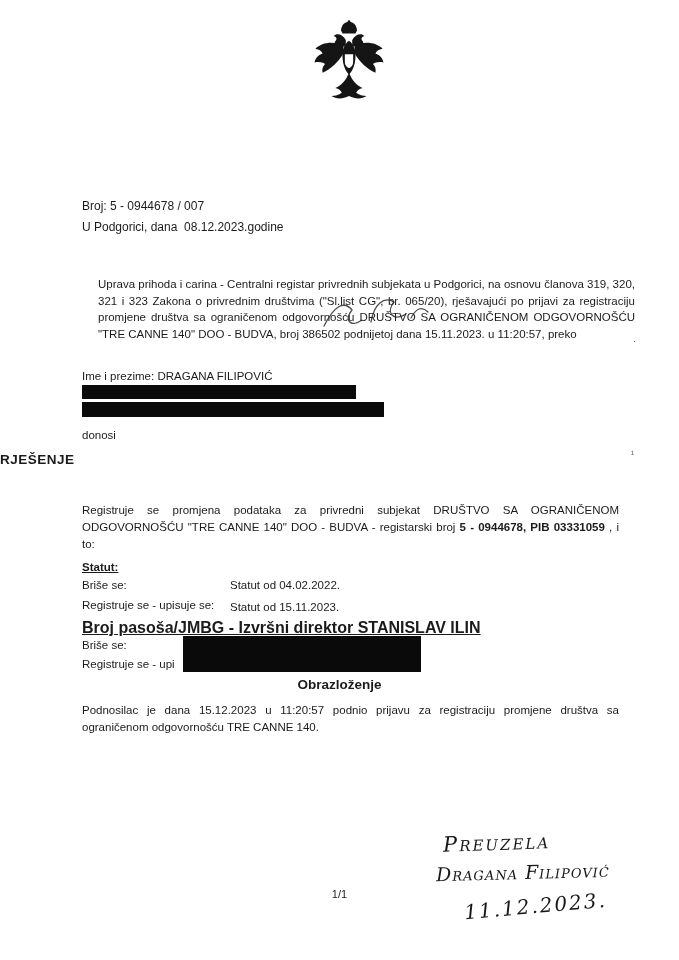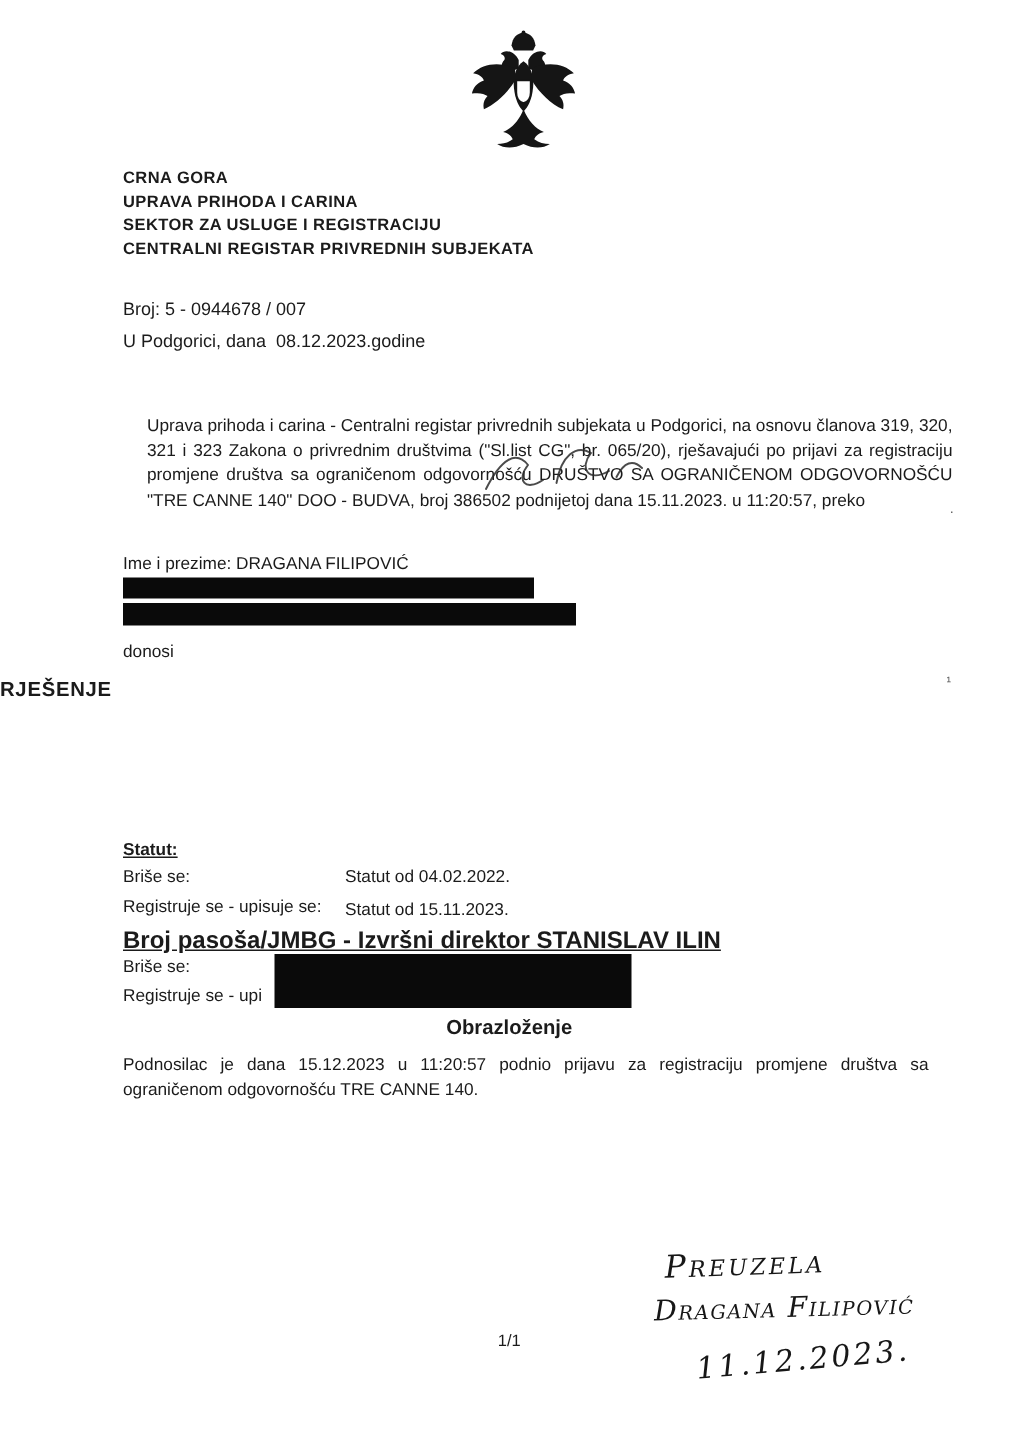"CRNA GORA" div.header-block { html: <div> <div>CRNA GORA</div> <div>UPRAVA PRIHODA I CARINA</div> <div>SEKTOR ZA USLUGE I REGISTRACIJU</div> <div>CENTRALNI REGISTAR PRIVREDNIH SUBJEKATA</div> </div> -> none }
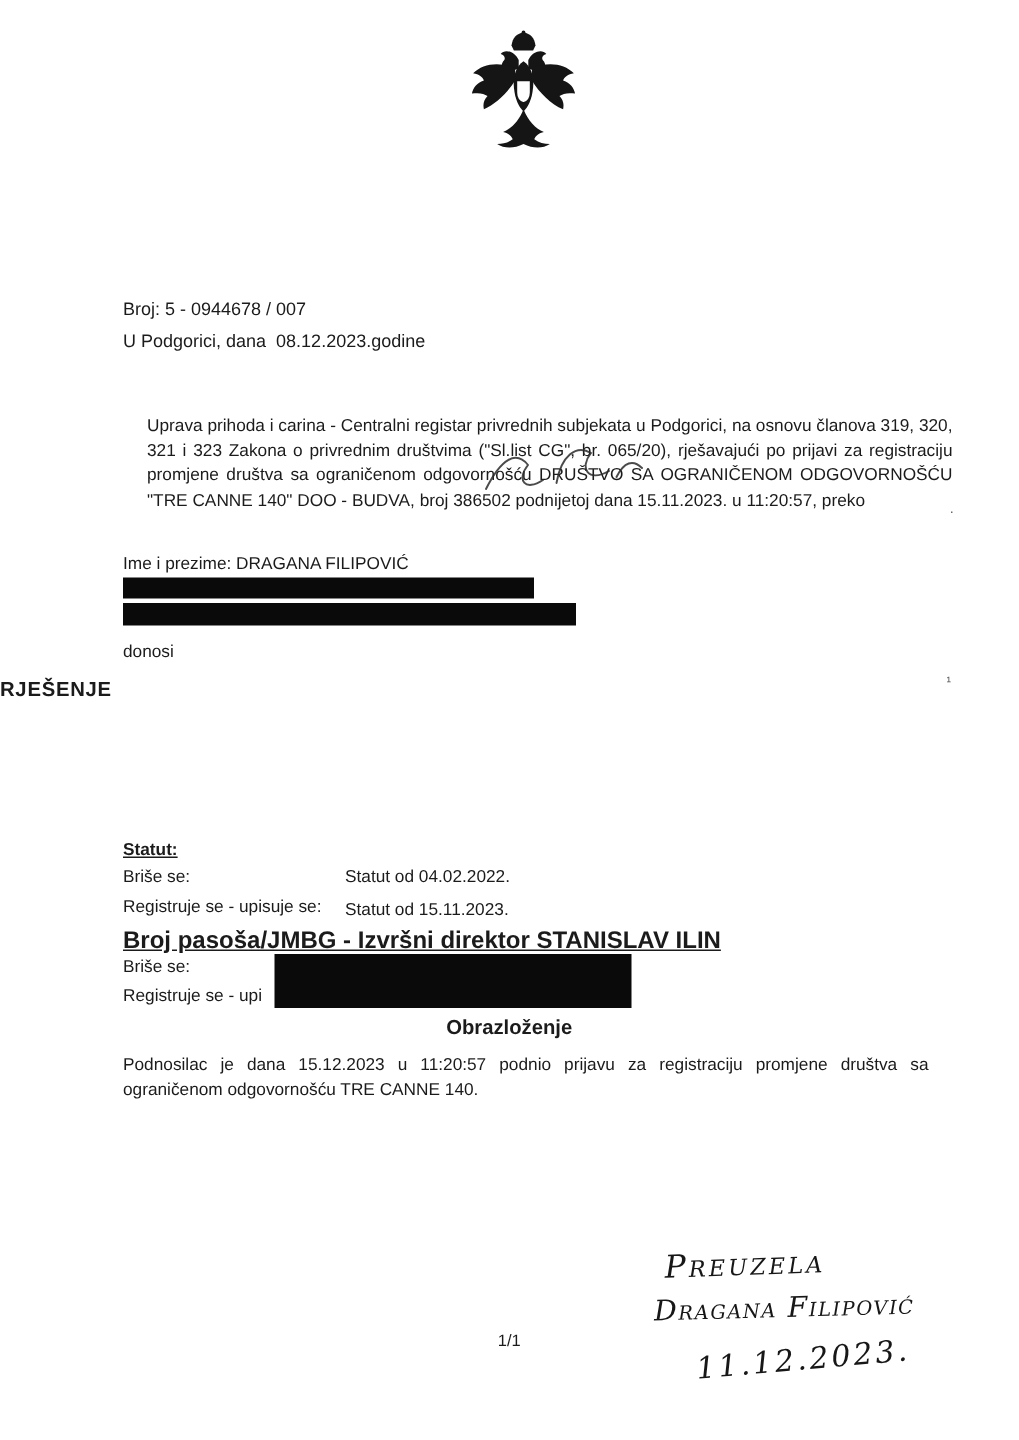"Registruje se promjena podataka za" p.decision-para { html: none -> <p><span>Registruje se promjena podataka za privredni subjekat DRUŠTVO SA OGRANIČENOM ODGOVORNOŠĆU "TRE CANNE 140" DOO - BUDVA - registarski broj </span><b>5 - 0944678, PIB 03331059</b><span> , i to:</span></p> }
